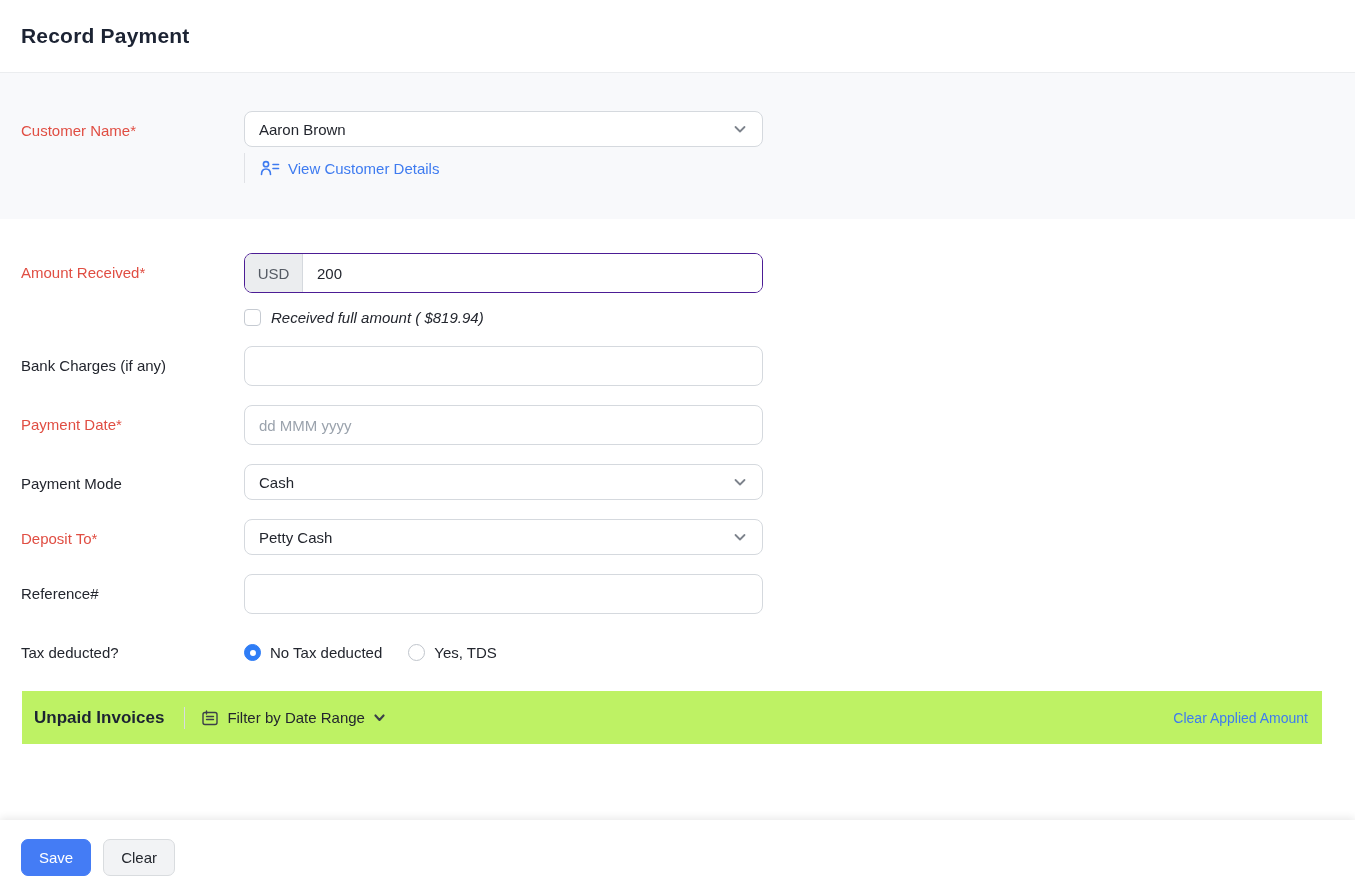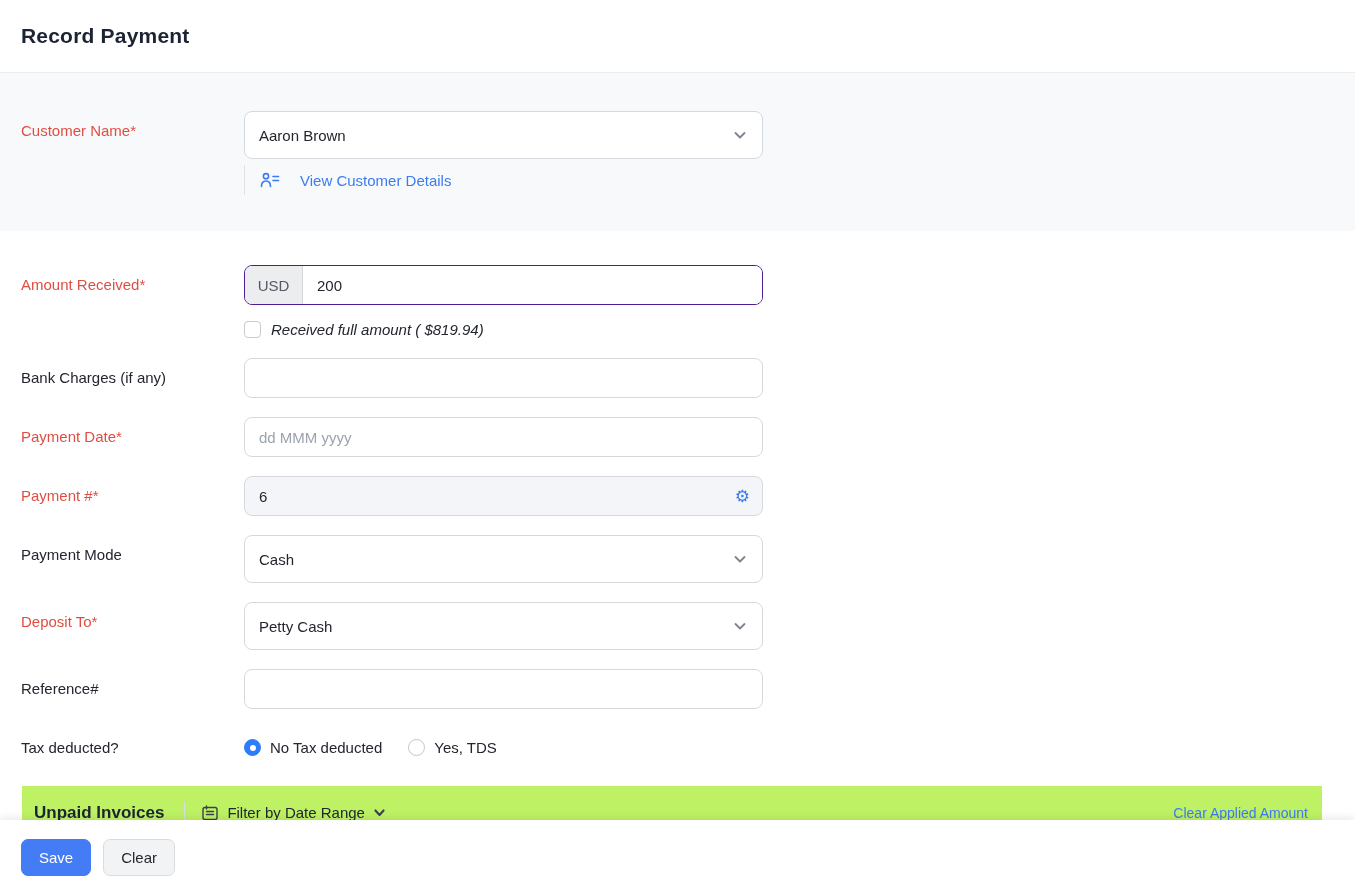"Aaron Brown" .select-box { height: 48px -> 36px }
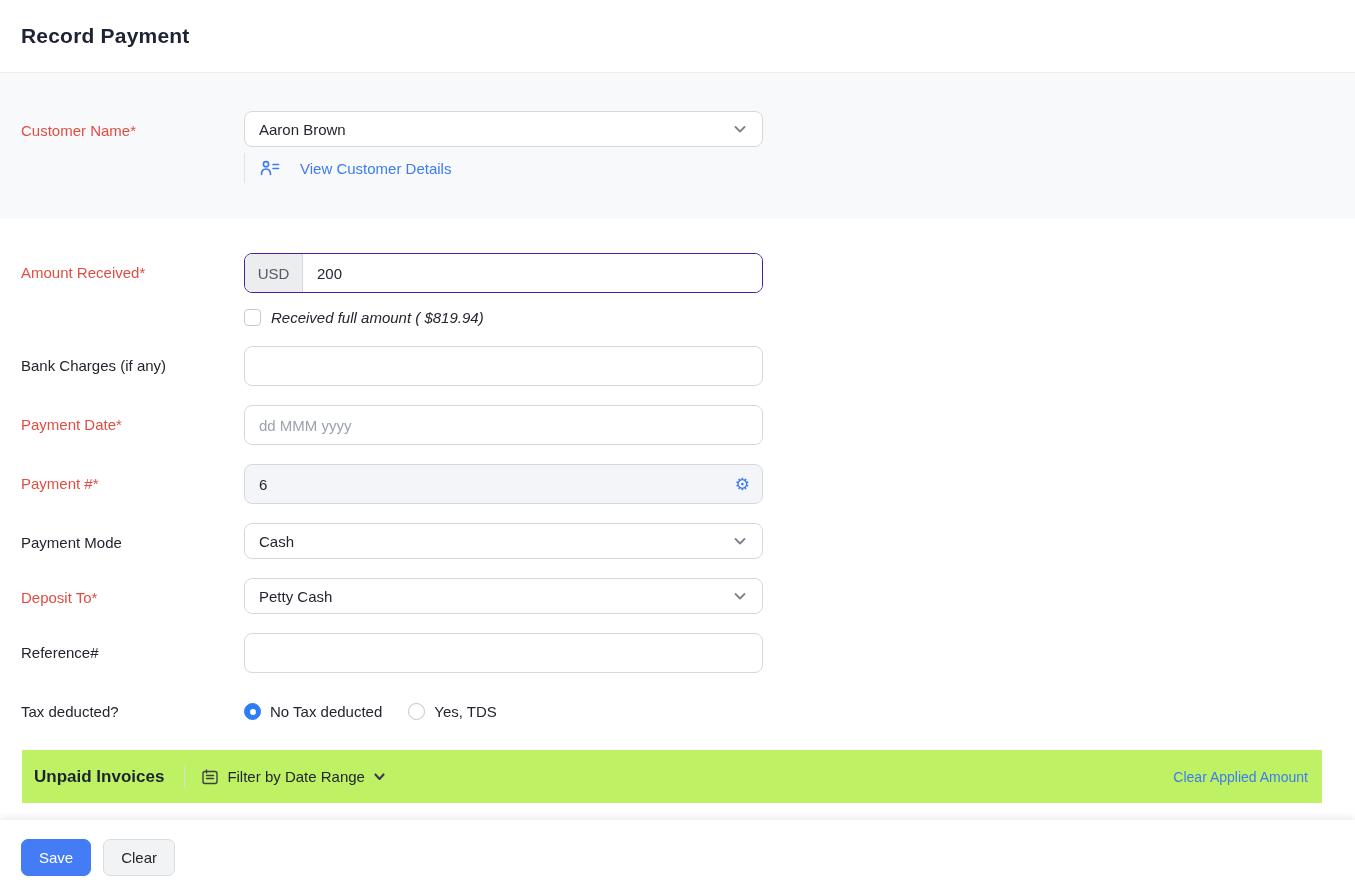"View Customer Details" .view-link { gap: 20px -> 8px }
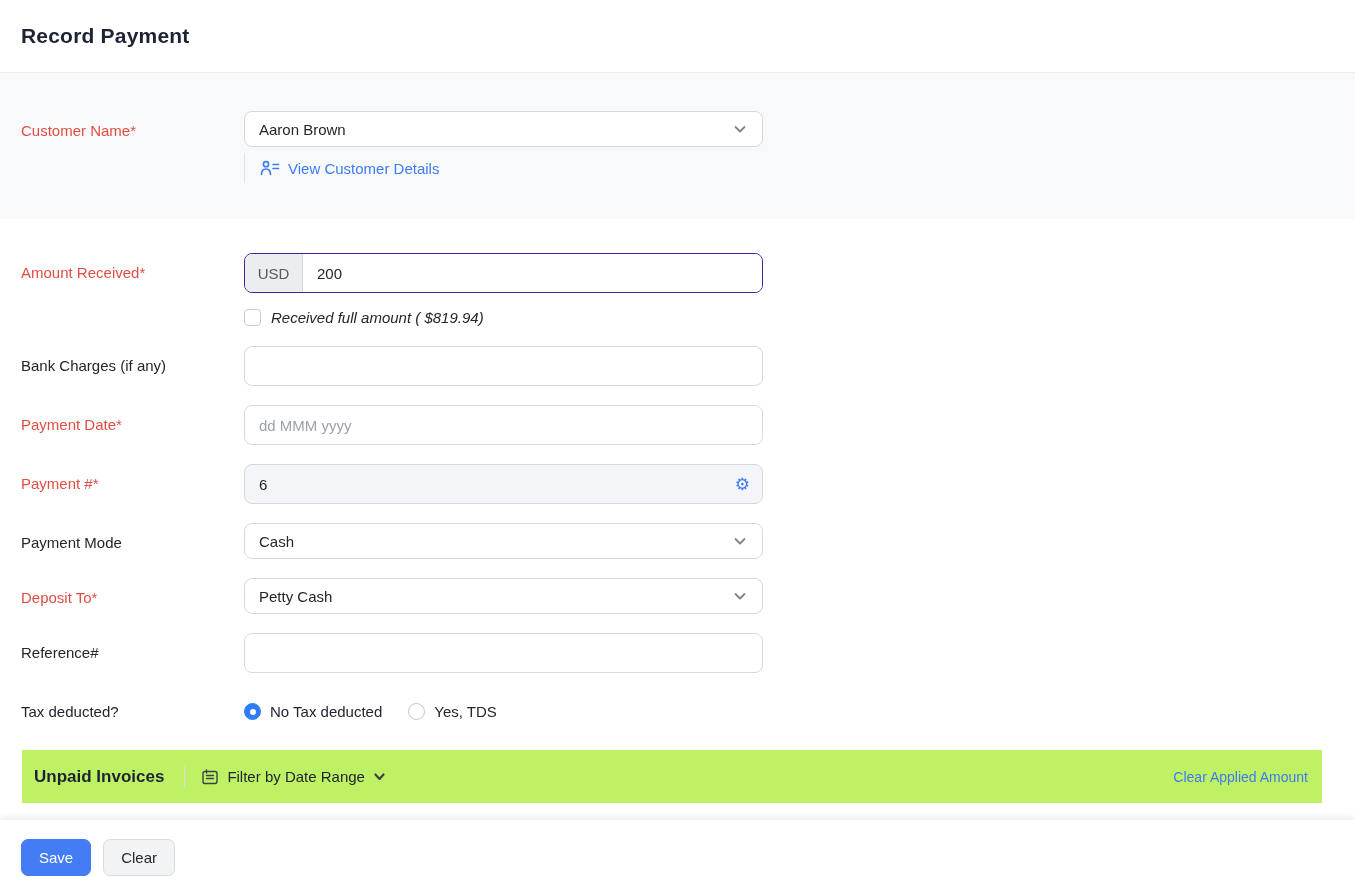"Payment #*" div.form-row { html: <div> <div>Payment #*</div> <div> <div> <span>6</span> <span>⚙</span> </div> </div> </div> -> none }
